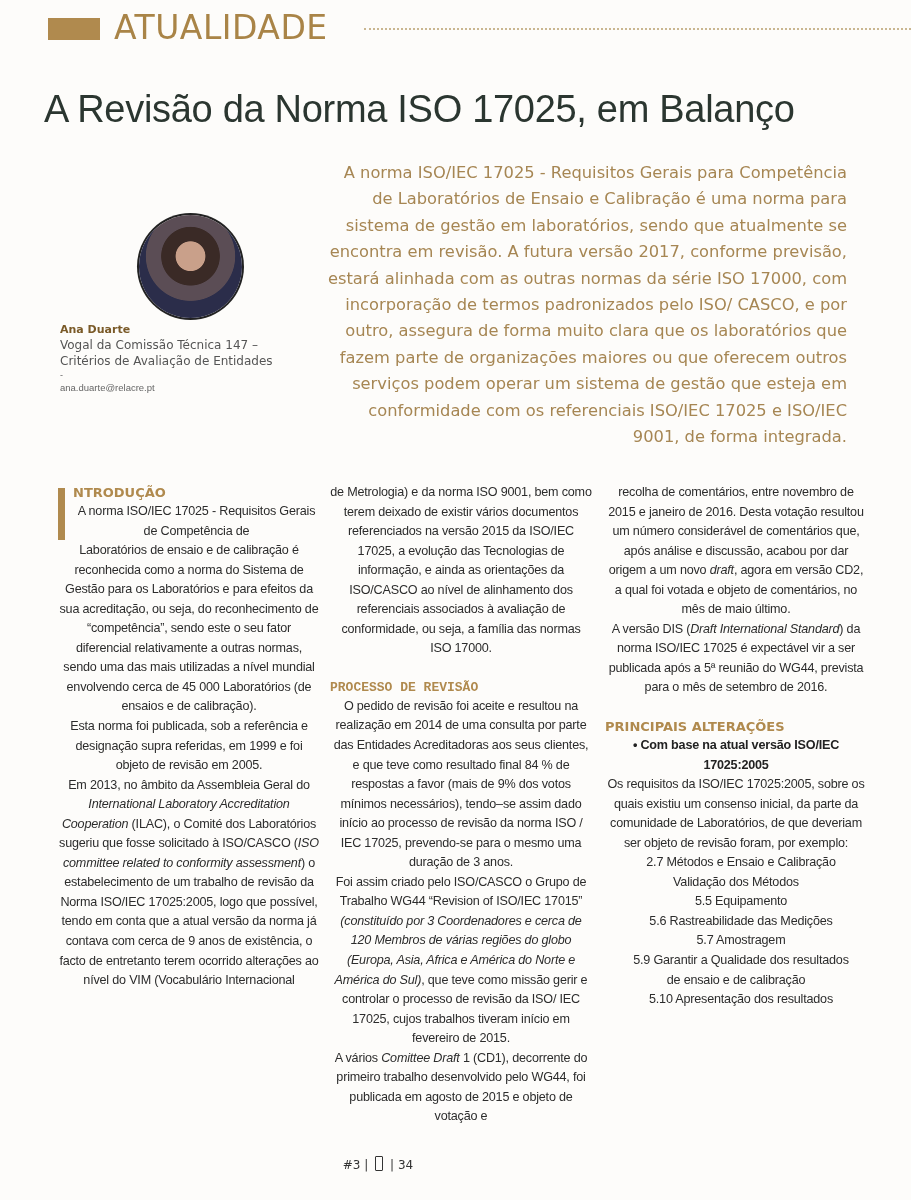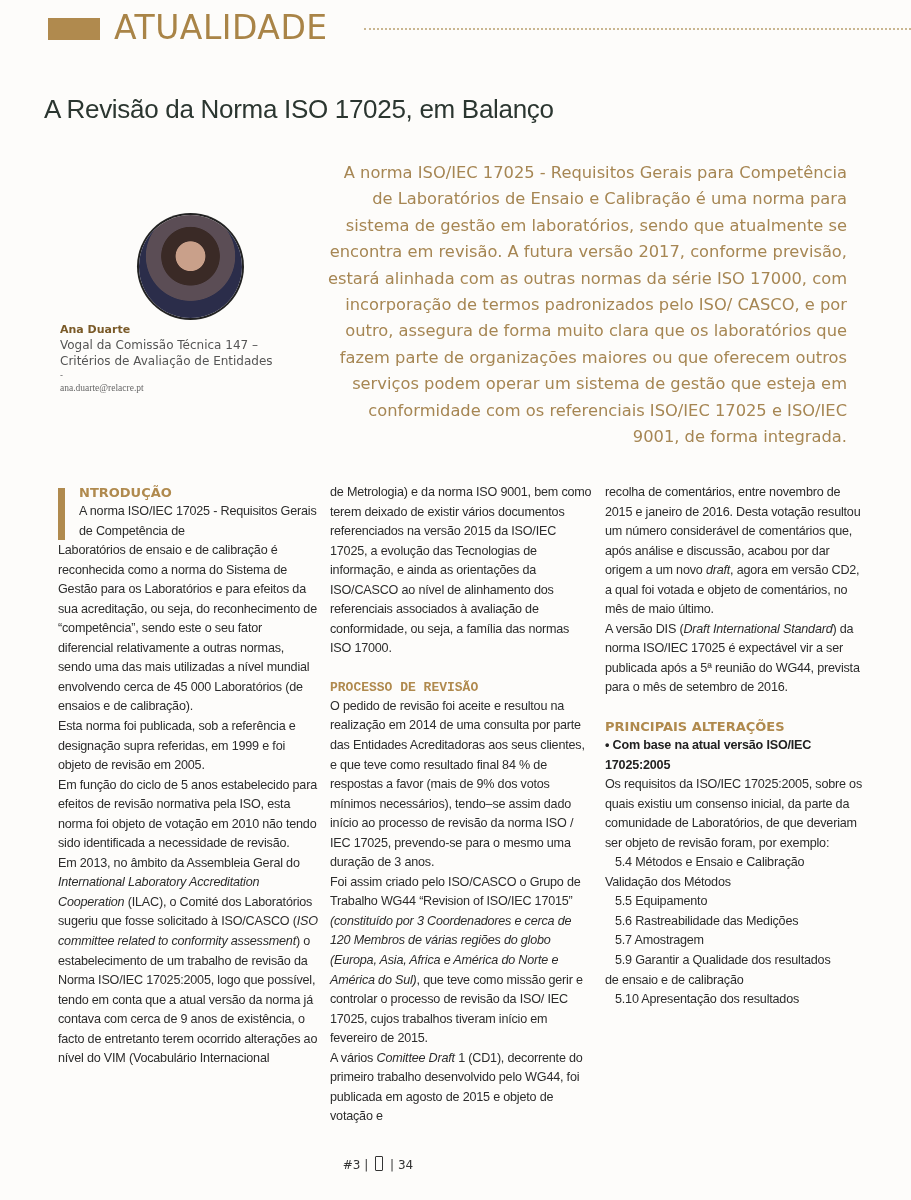"A Revisão da Norma ISO" .title { font-size: 26px -> 38px }
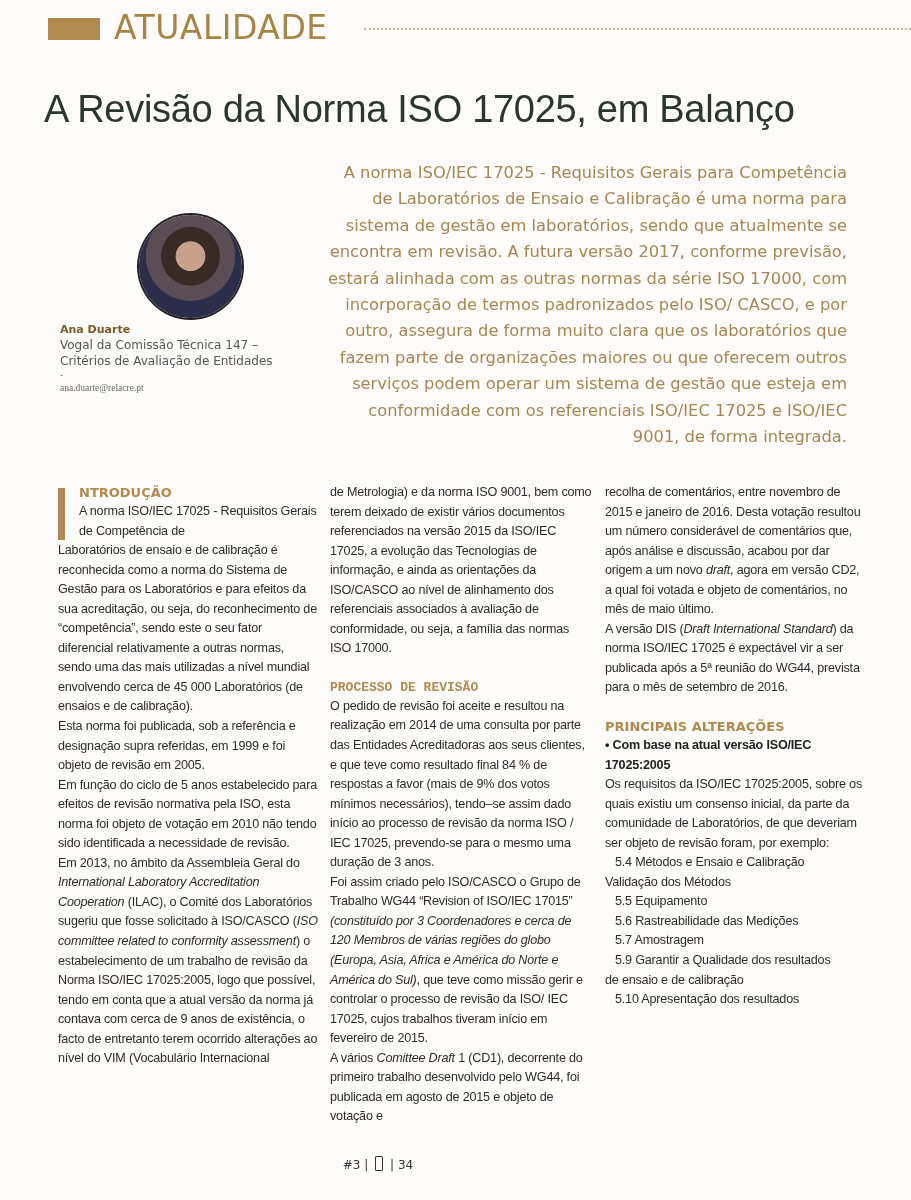"ana.duarte@relacre.pt" .author-email { font-family: Liberation Serif, serif -> Liberation Sans, sans-serif }
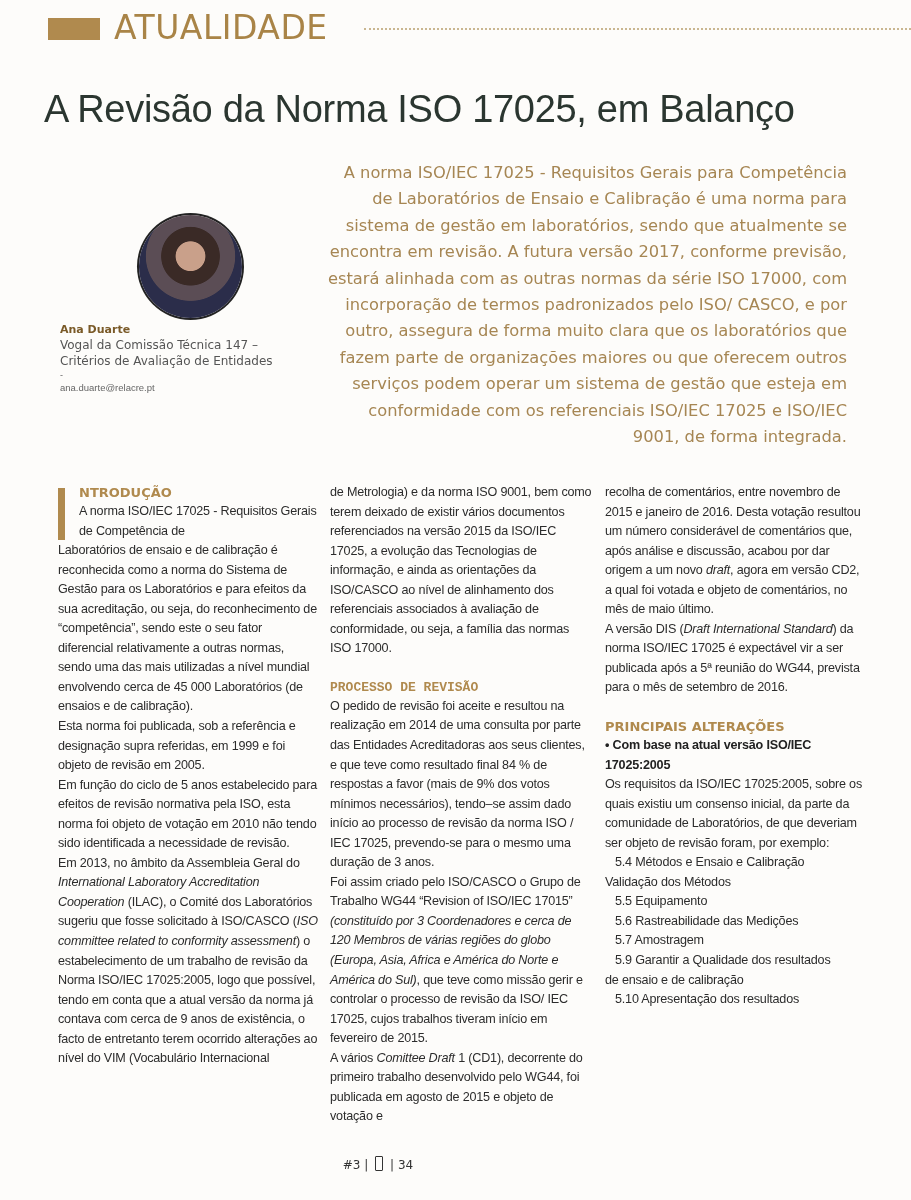"NTRODUÇÃO" .intro-indent { padding-left: 21px -> 15px }
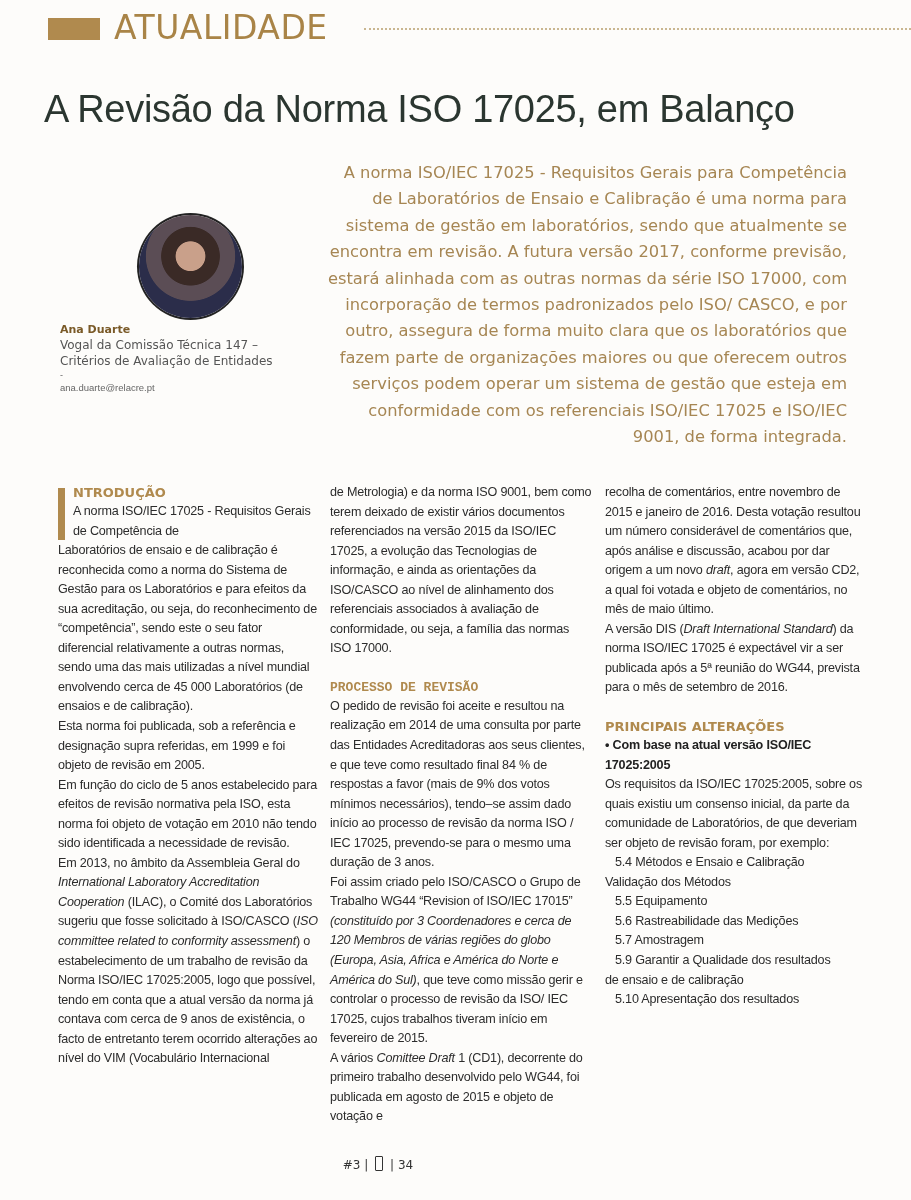"de Metrologia) e da norma" .col p { text-align: none -> center }
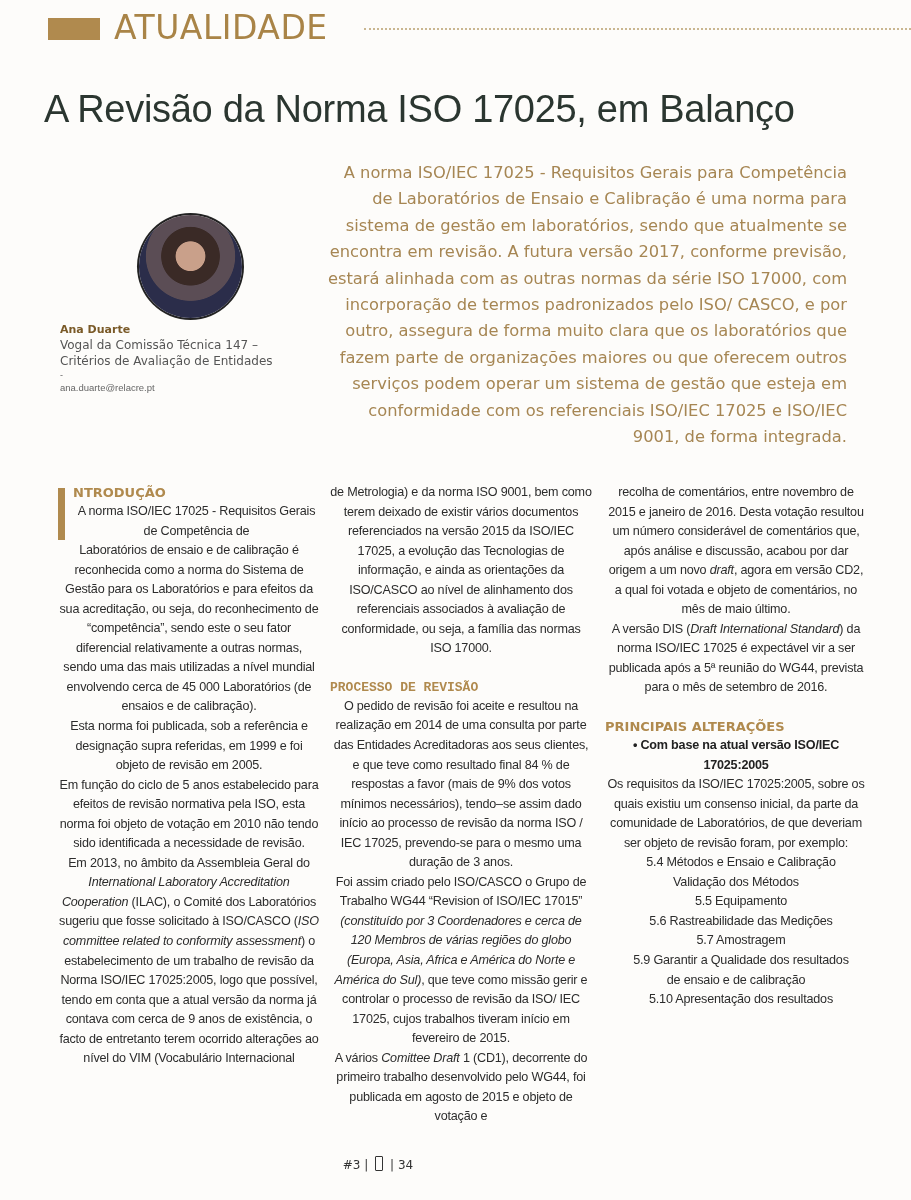"Em função do ciclo de" p { html: <p>Em função do ciclo de 5 anos estabelecido para efeitos de revisão normativa pela ISO, esta norma foi objeto de votação em 2010 não tendo sido identificada a necessidade de revisão.</p> -> none }
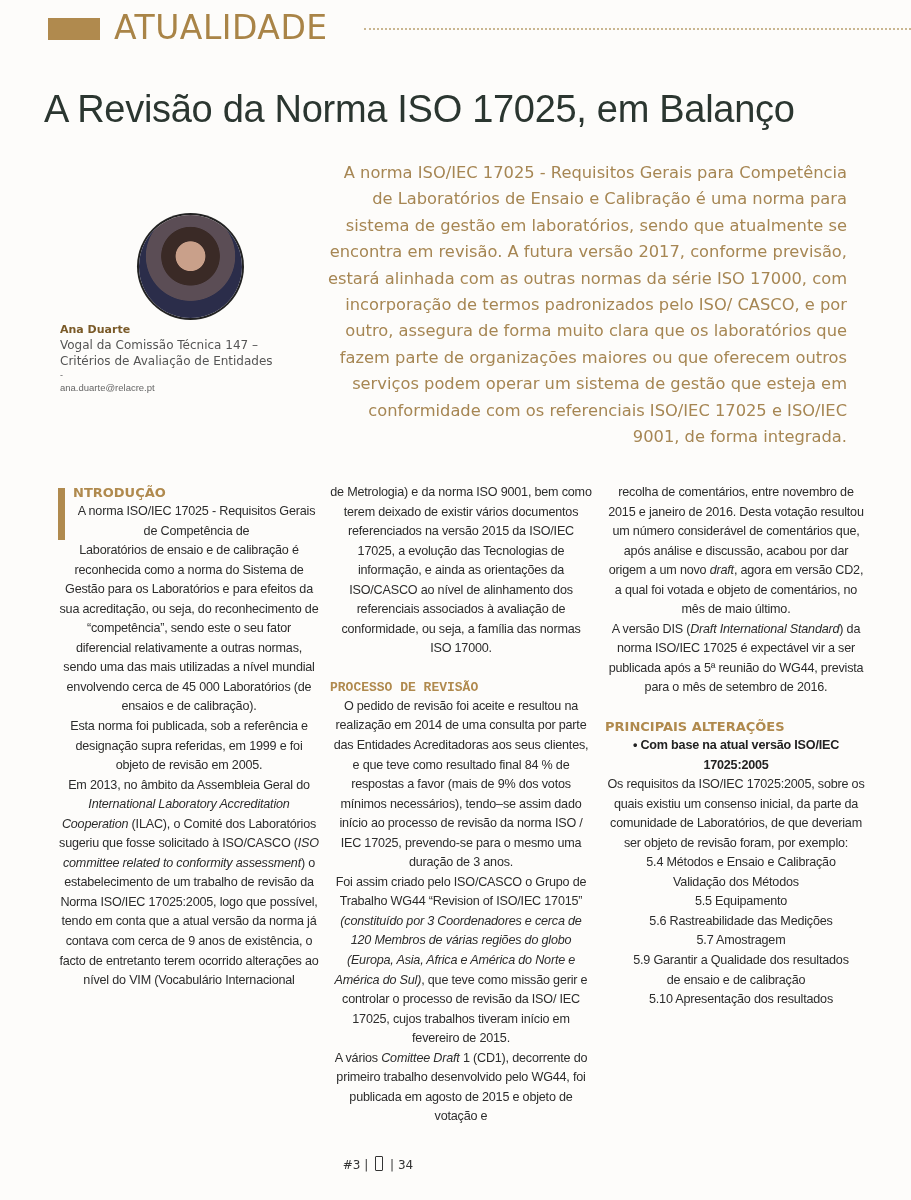"5.4 Métodos e Ensaio e" p.ind { text: 5.4 -> 2.7 }
